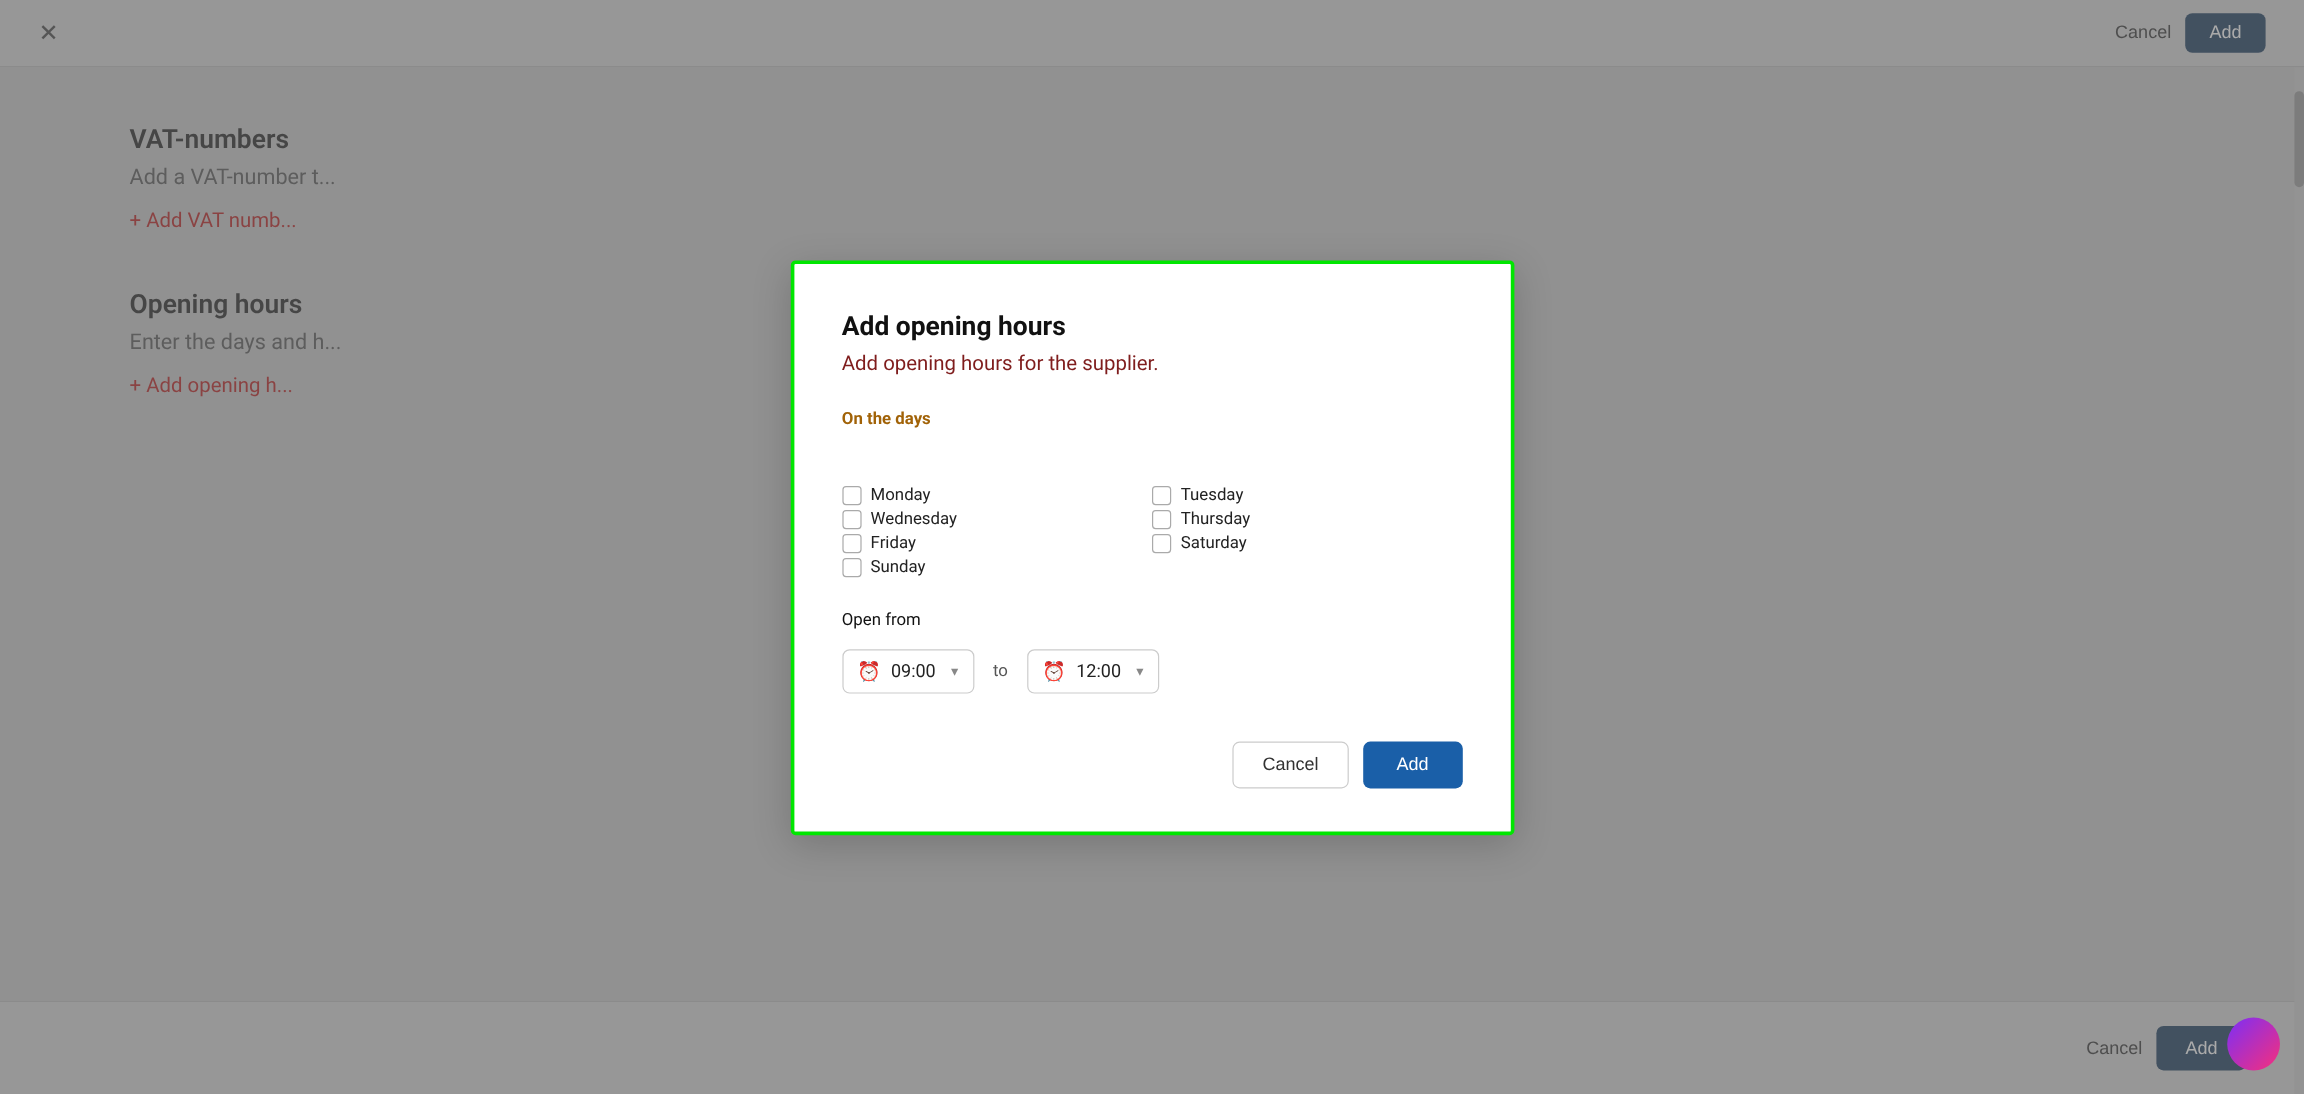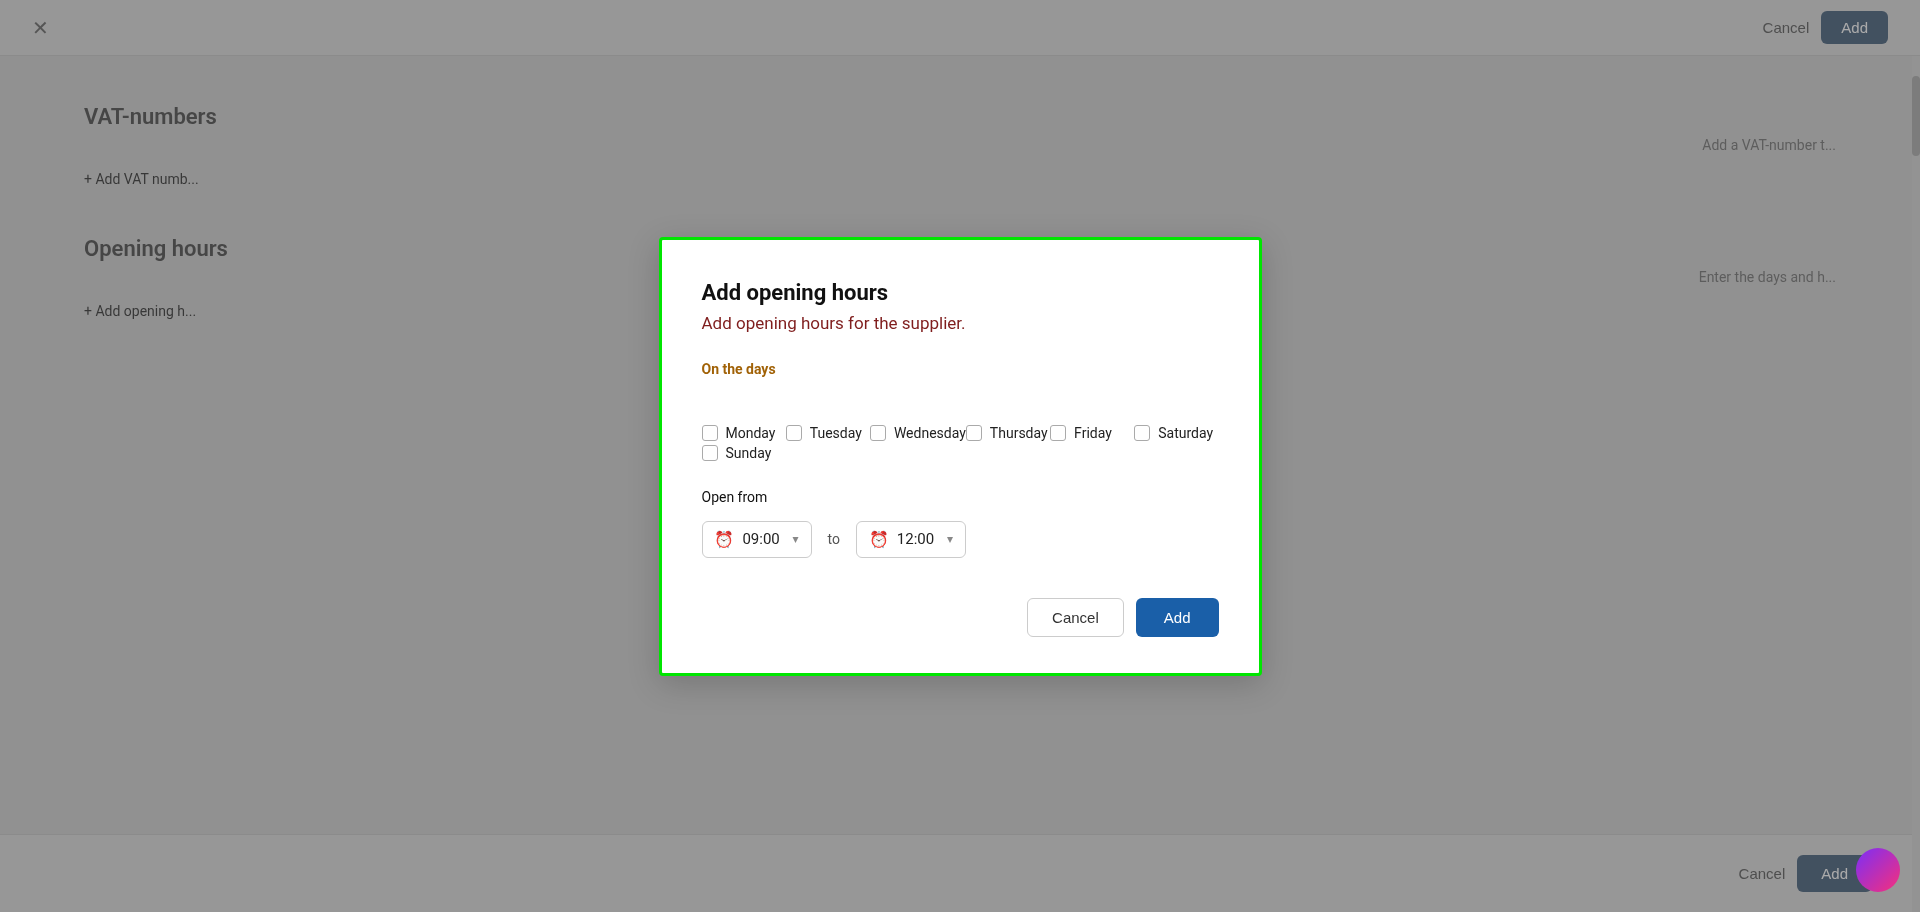"VAT-numbers" .bg-content { padding: 48px 84px -> 48px 108px }
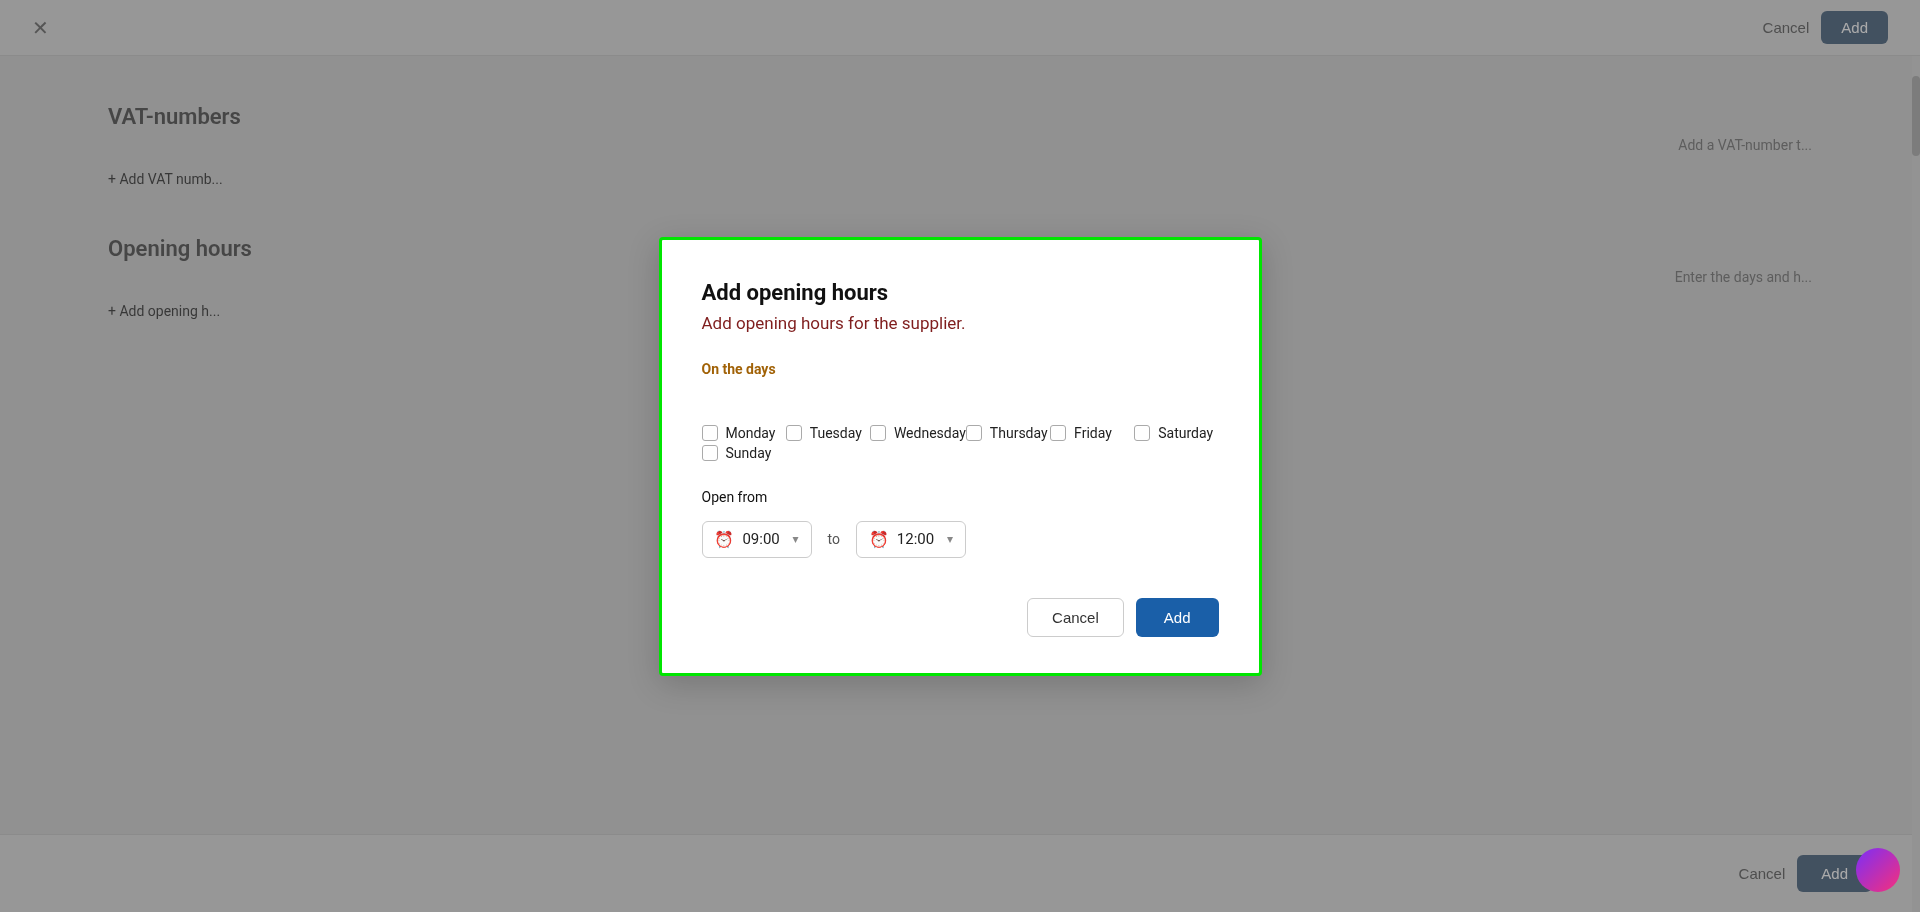"Add a VAT-number t..." .bg-section-desc { font-size: 14px -> 18px; text-align: right -> none }
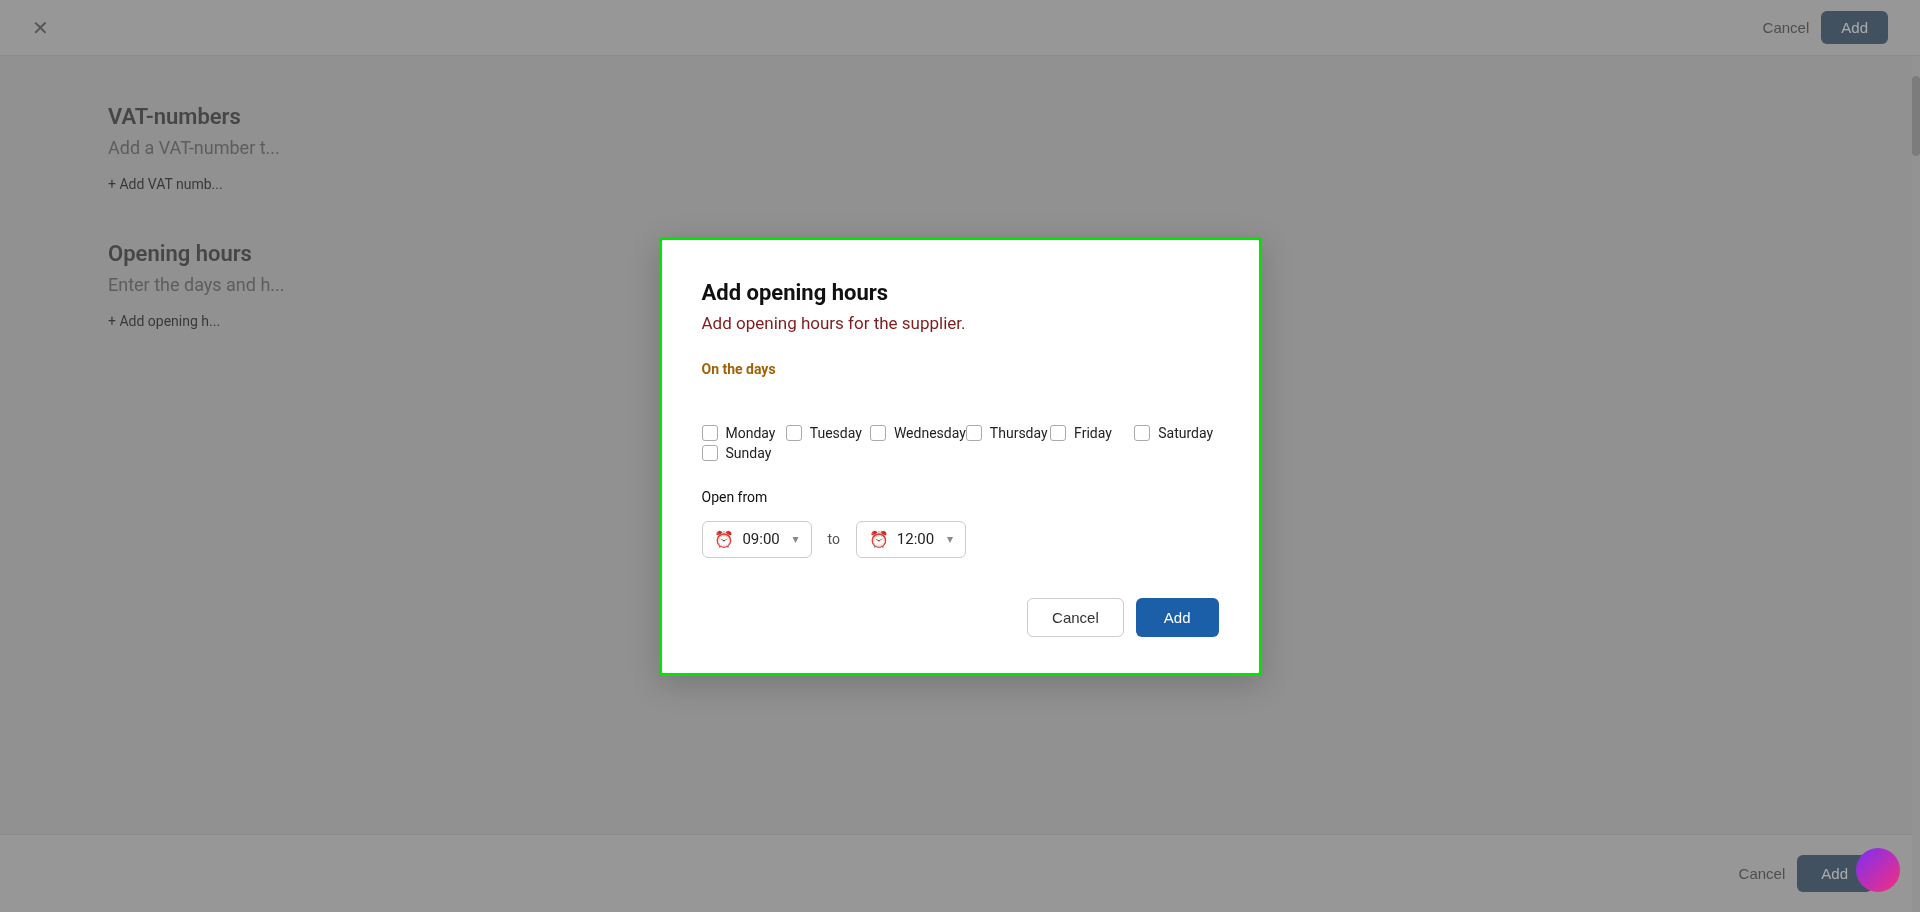"+ Add VAT numb..." .bg-link { color: #000000 -> #b91c1c; font-size: 14px -> 17px }
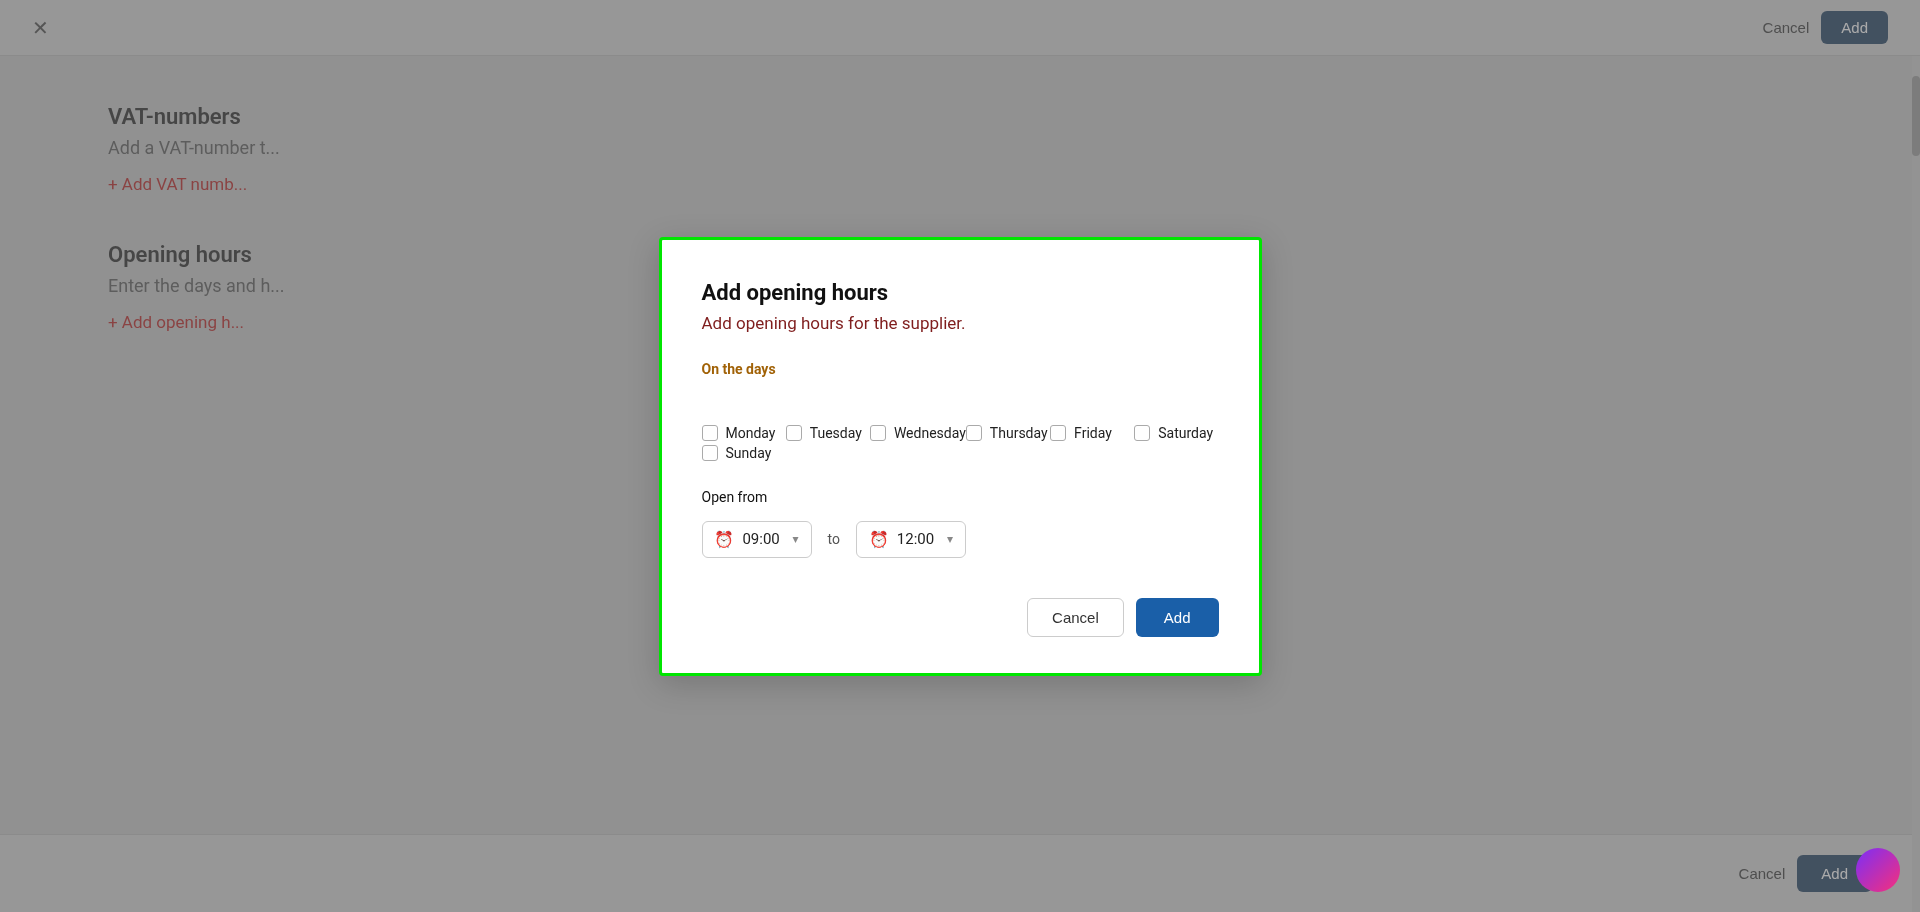"Monday" .days-grid { grid-template-columns: repeat(6, 1fr) -> repeat(2, 1fr) }
